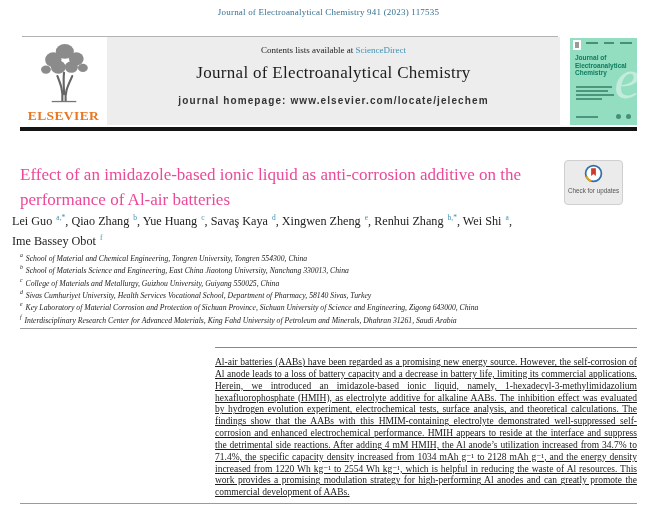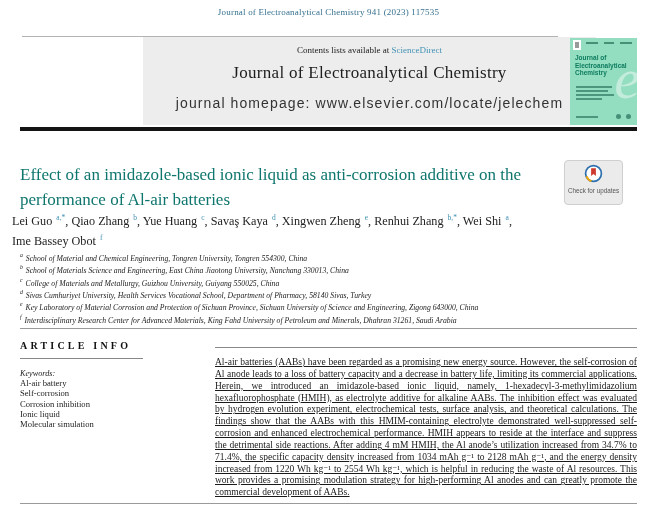"Contents lists available at" .gray-box { margin-left: 36px -> none }
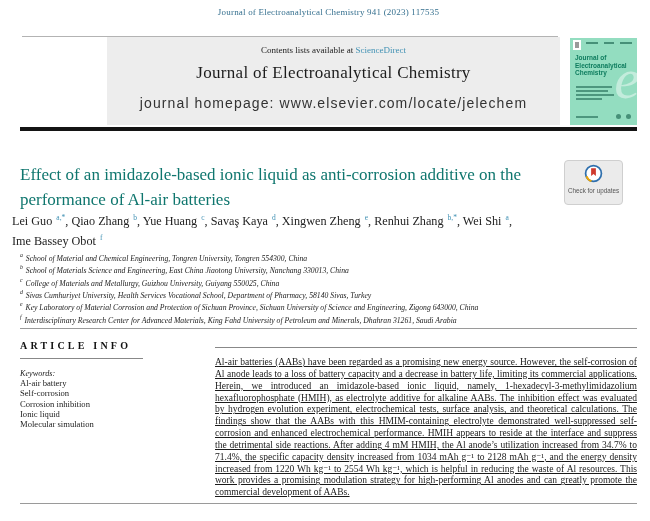"journal homepage:" .homepage { font-size: 14px -> 10px; font-weight: normal -> bold }
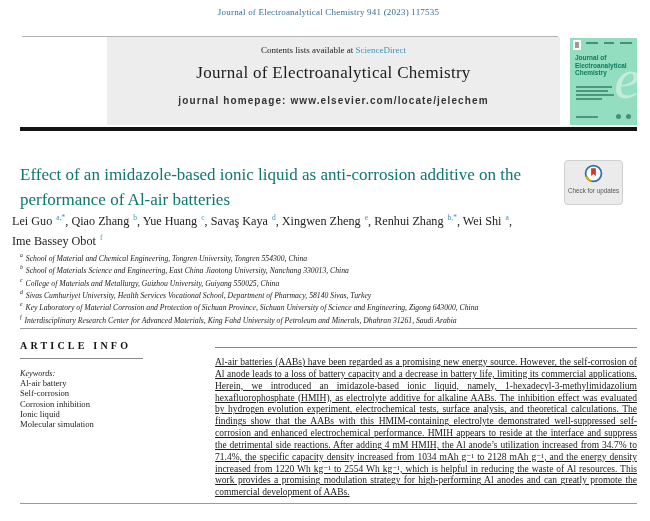"ELSEVIER" div.logo-block { html: none -> <div> <svg> <g> <ellipse></ellipse> <ellipse></ellipse> <ellipse></ellipse> <ellipse></ellipse> <ellipse></ellipse> <ellipse></ellipse> <ellipse></ellipse> </g> <g> <path></path> <path></path> <path></path> </g> <path></path> </svg> <div>ELSEVIER</div> </div> }
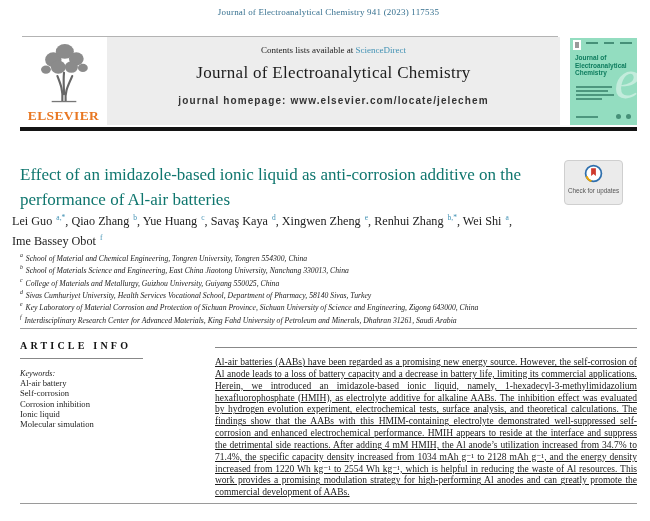"Effect of an imidazole-based ionic" .art-title { color: #0f766e -> #ec4899 }
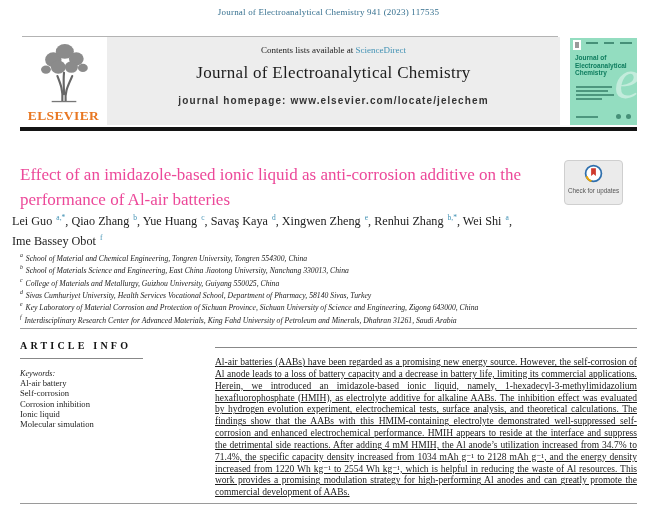"ARTICLE INFO" div.col-left { html: <div> <div>ARTICLE INFO</div> <div></div> <div>Keywords:</div> <div> <div>Al-air battery</div> <div>Self-corrosion</div> <div>Corrosion inhibition</div> <div>Ionic liquid</div> <div>Molecular simulation</div> </div> </div> -> none }
